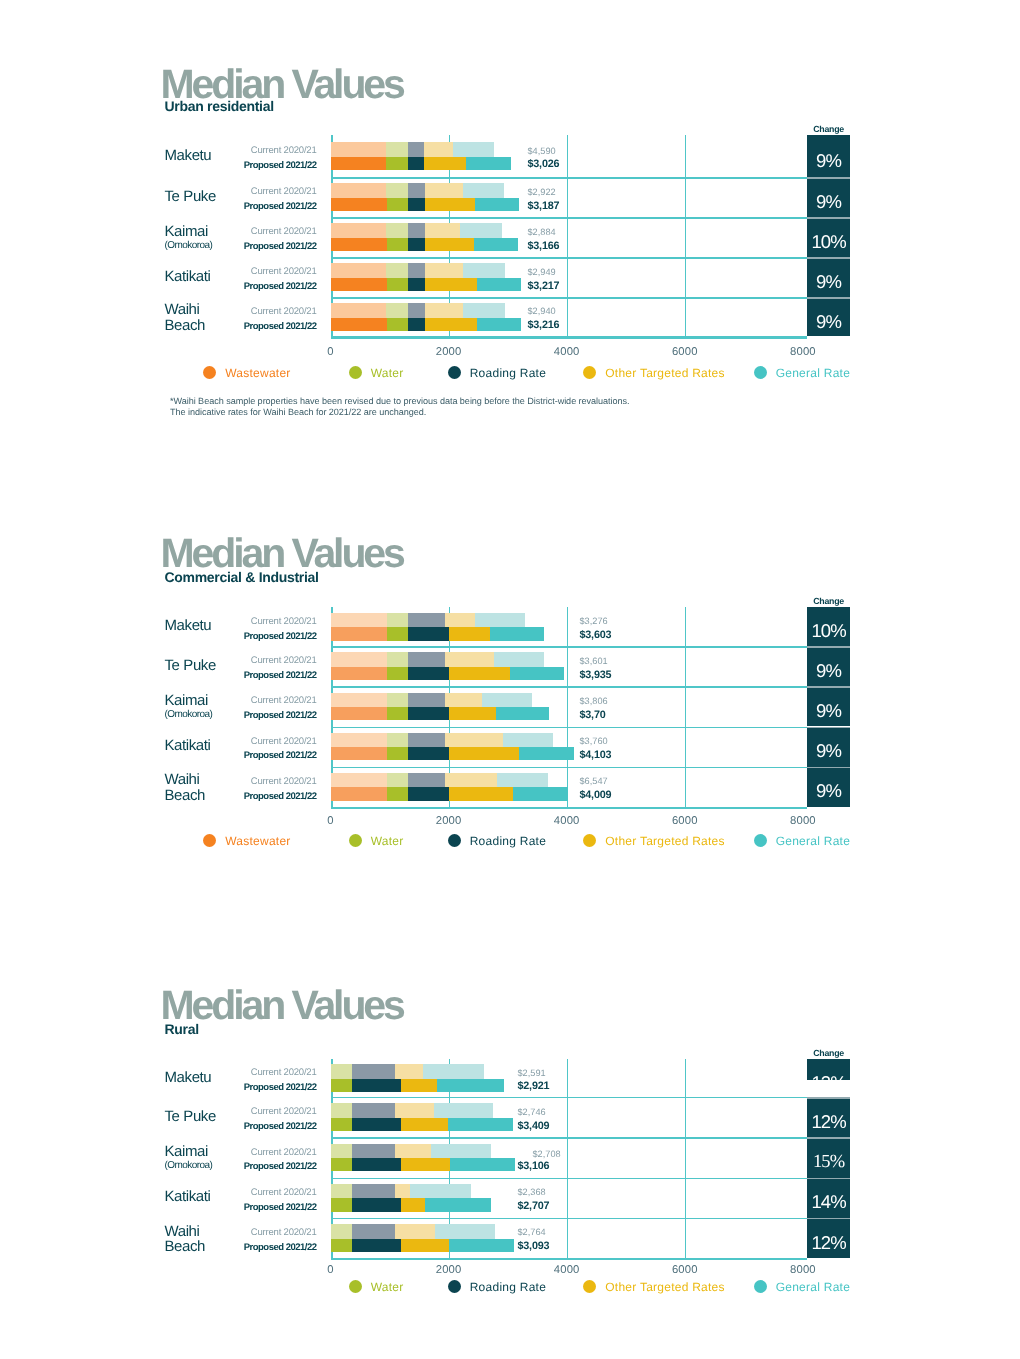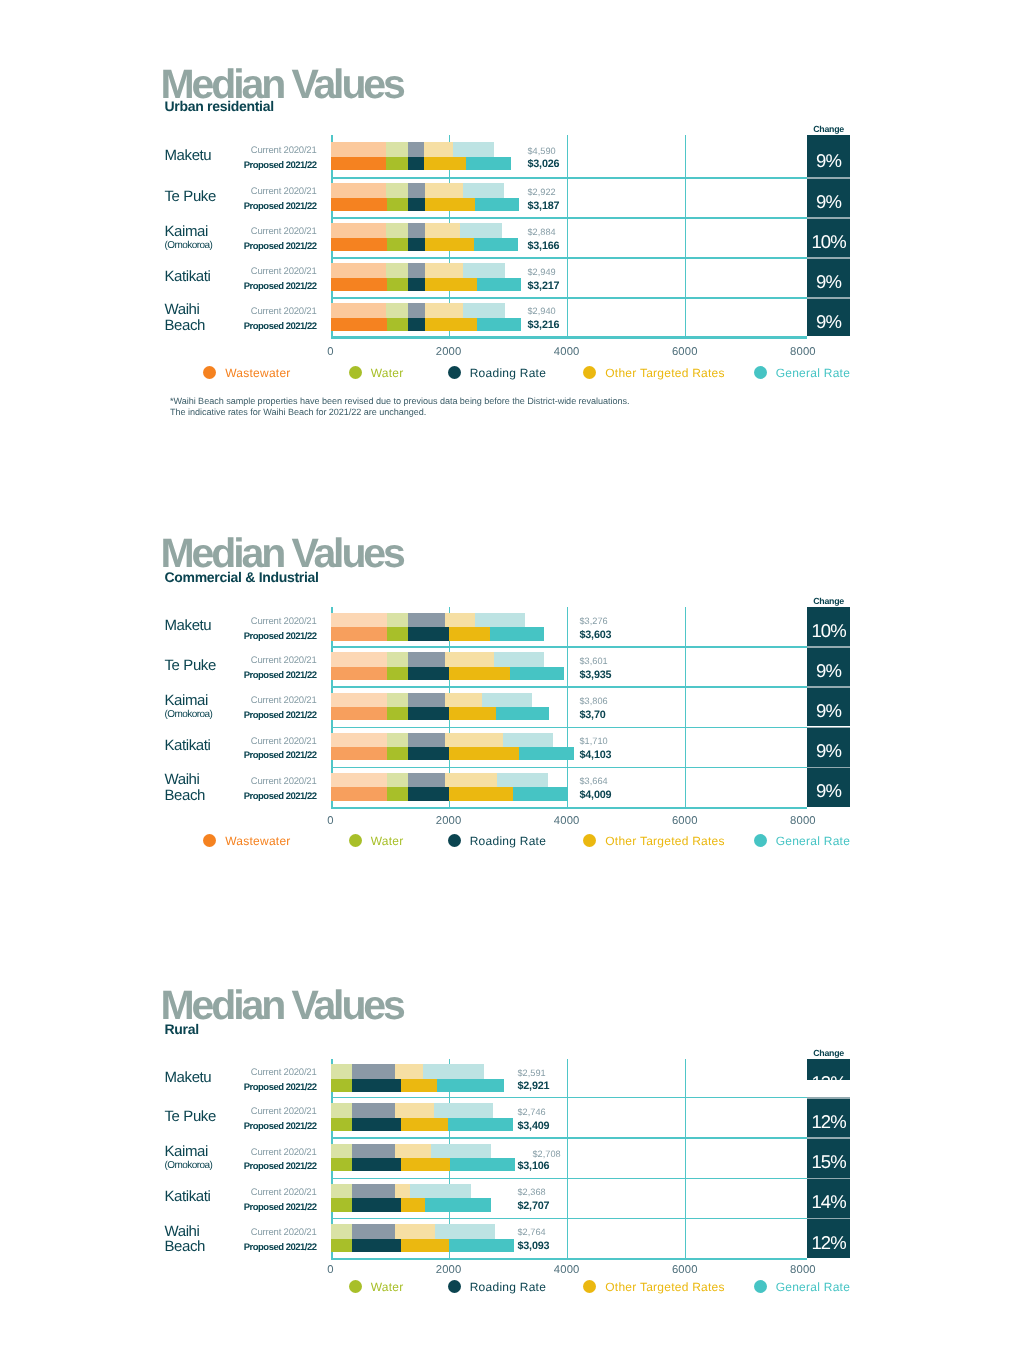"$1,710" div.val-cur { text: $1,710 -> $3,760 }
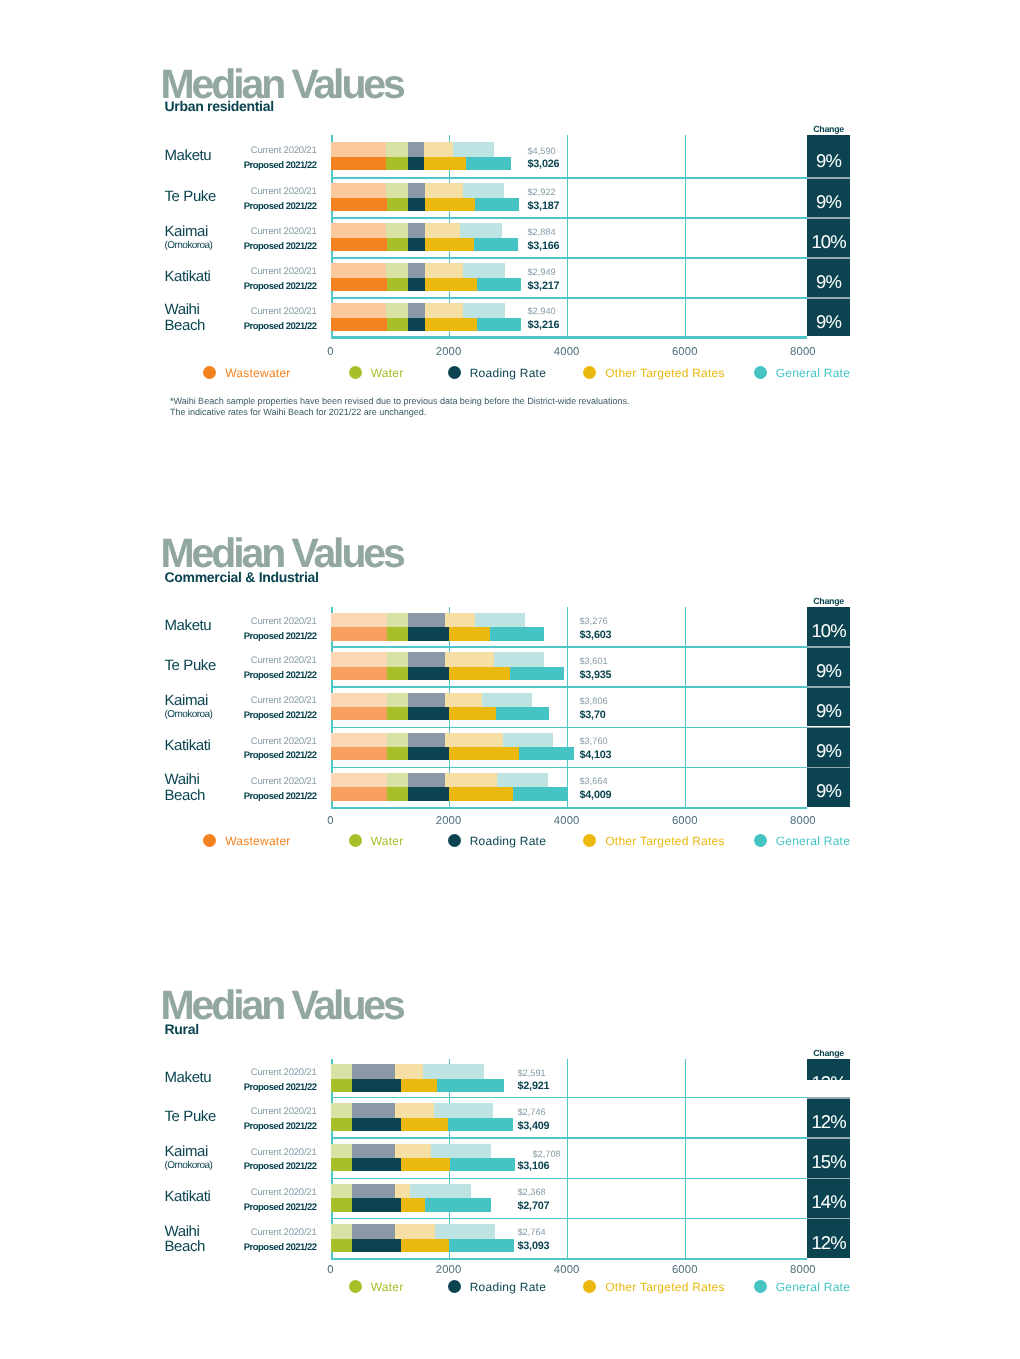"$3,664" div.val-cur { text: $3,664 -> $6,547 }
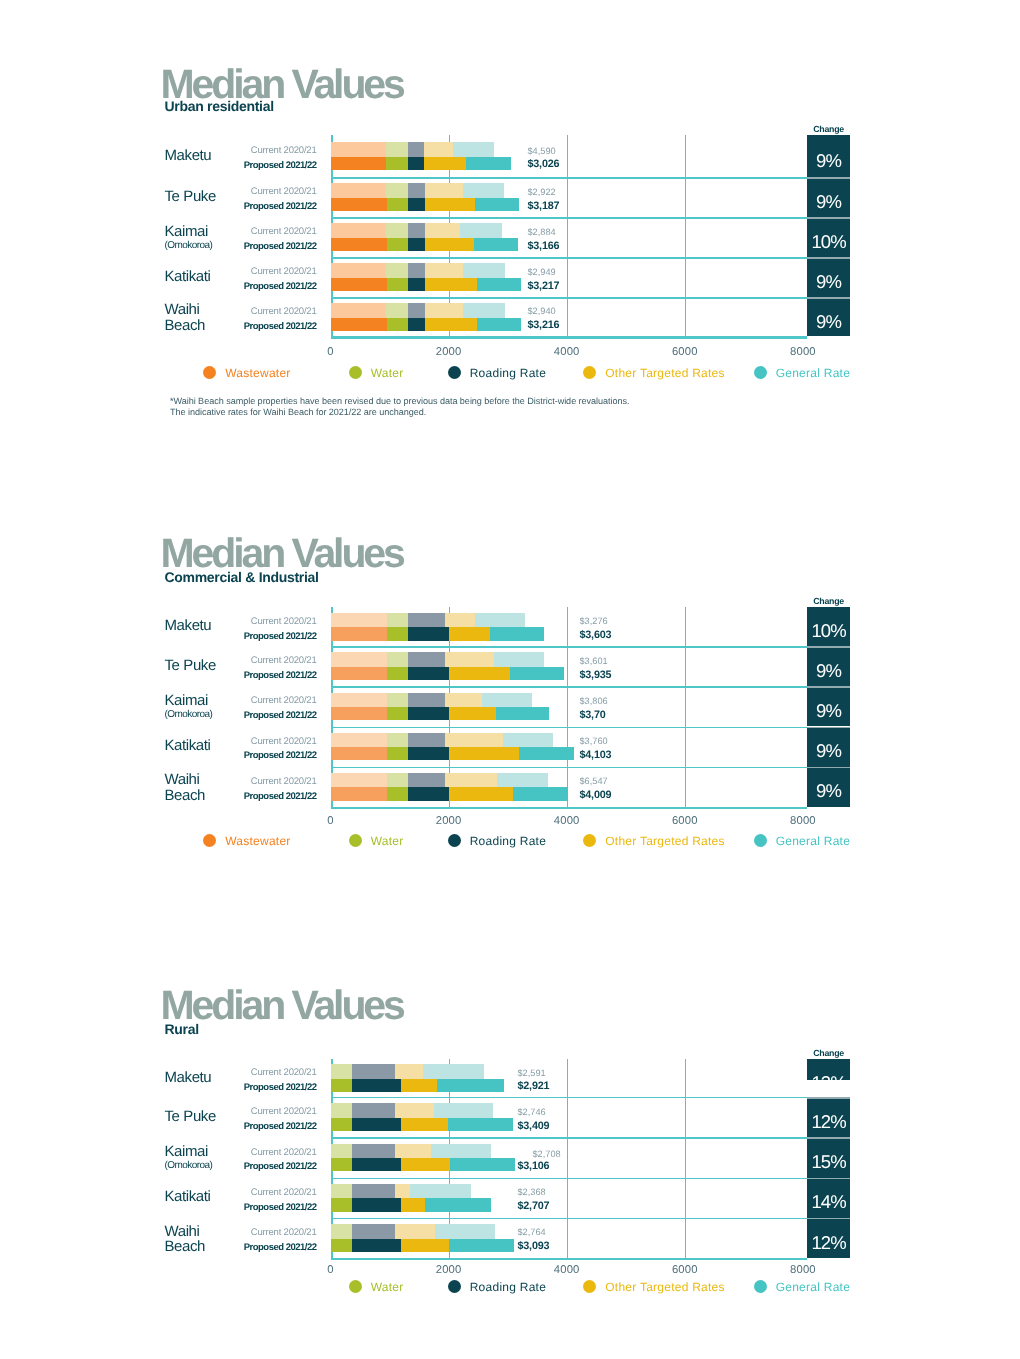"15%" div.changebox { font-family: none -> Liberation Serif, serif }
